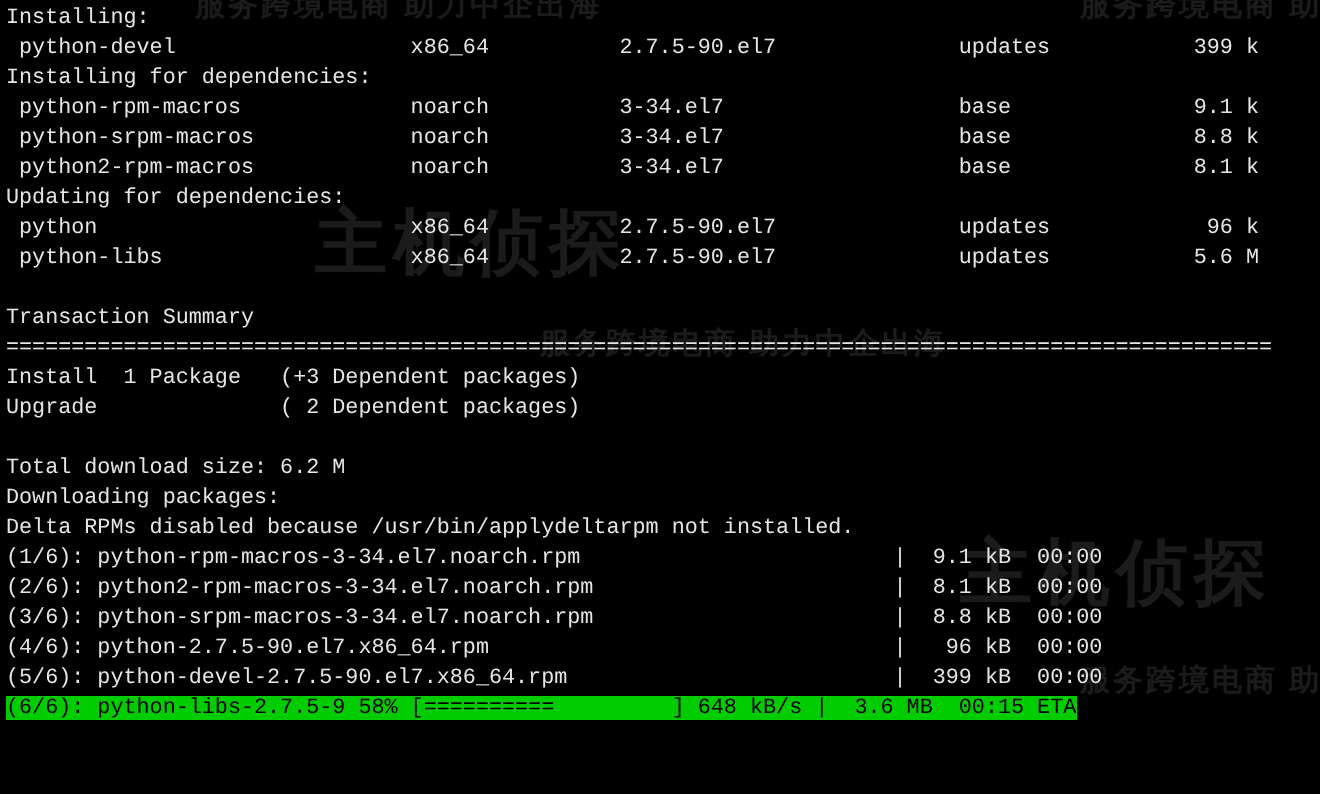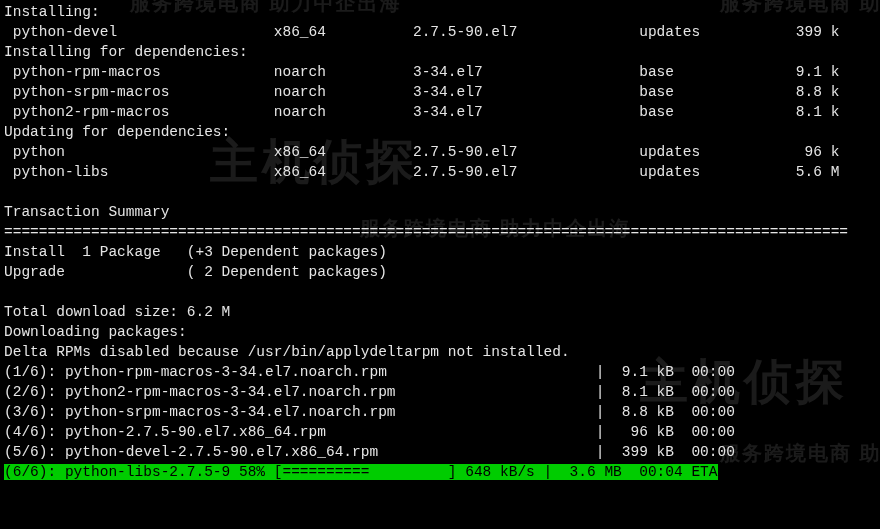"(6/6): python-libs-2.7.5-9 58%" span.hl { text: 00:04 -> 00:15 }
